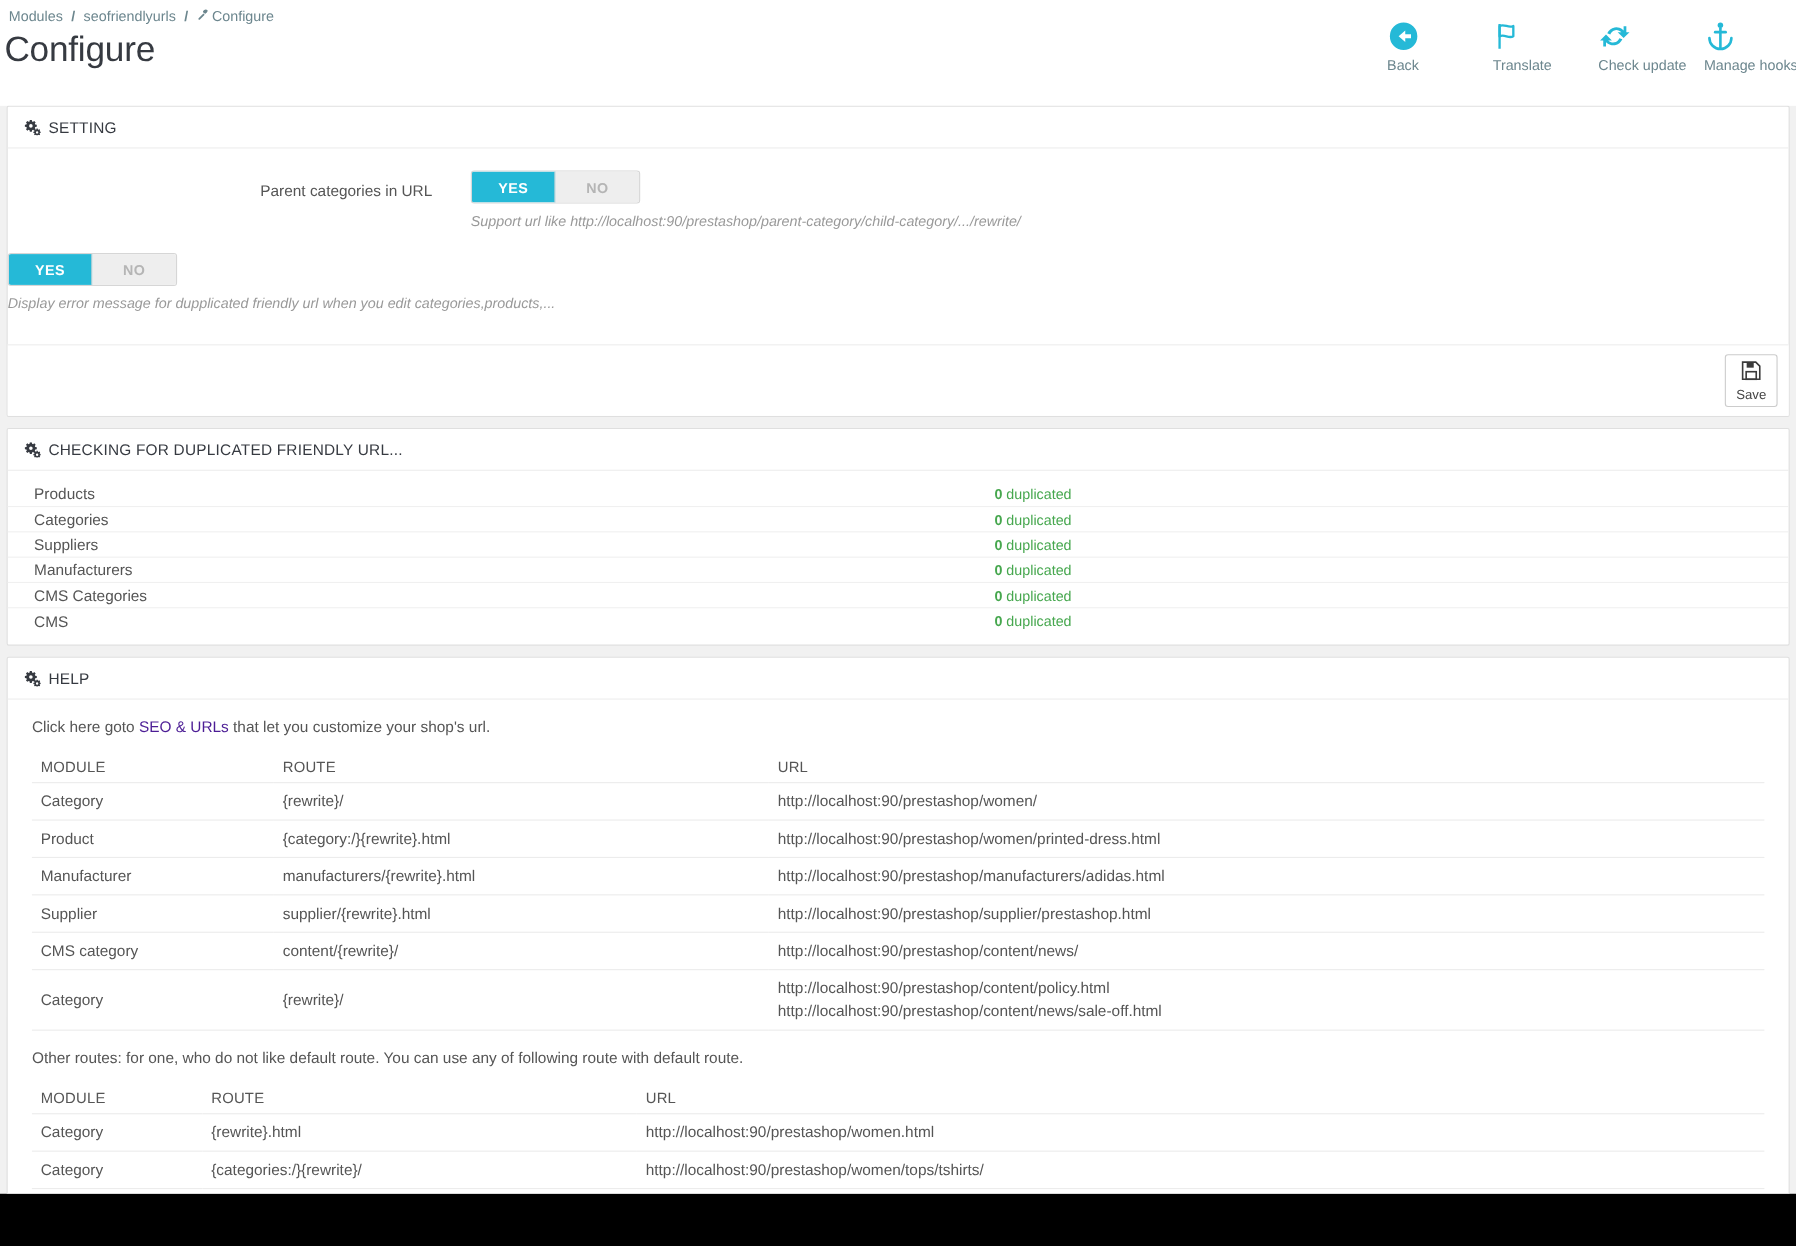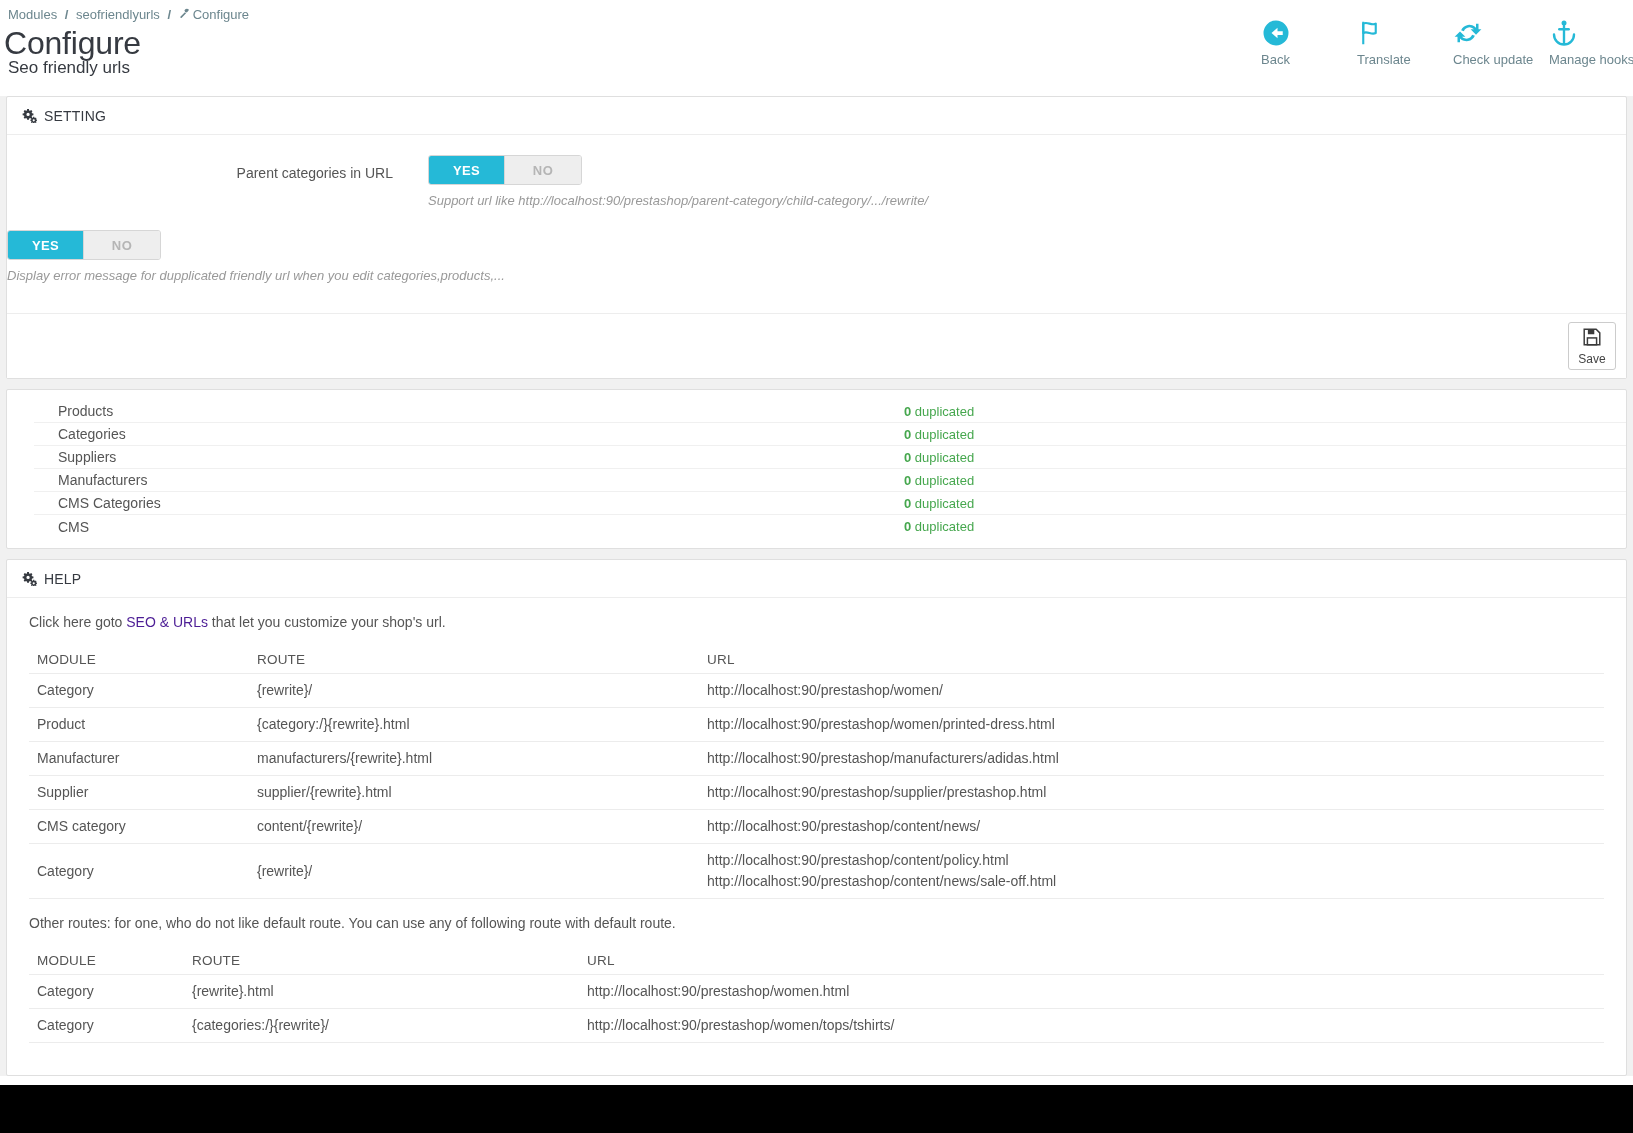"Seo friendly urls" div.page-subtitle { html: <div>Seo friendly urls</div> -> none }
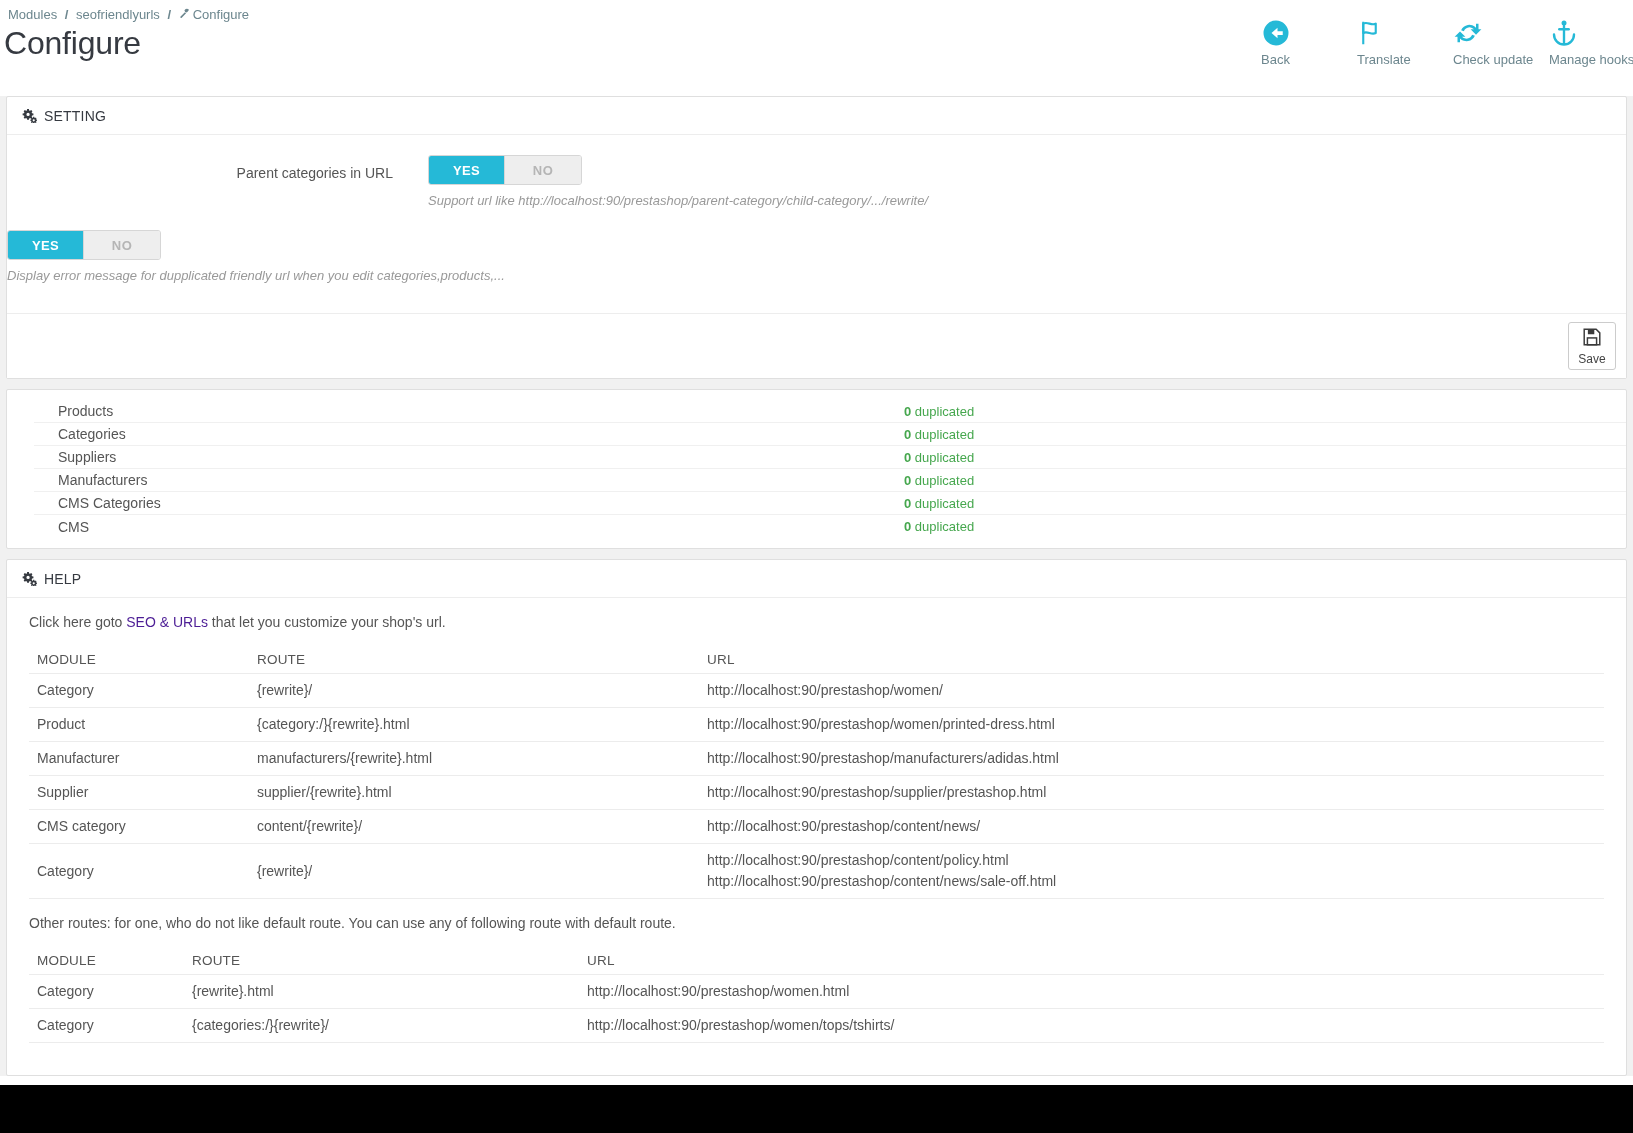"CHECKING FOR DUPLICATED FRIENDLY URL..." div.panel-heading { html: none -> <div> <span> <svg> <path></path> <path></path> </svg> </span> <span>CHECKING FOR DUPLICATED FRIENDLY URL...</span> </div> }
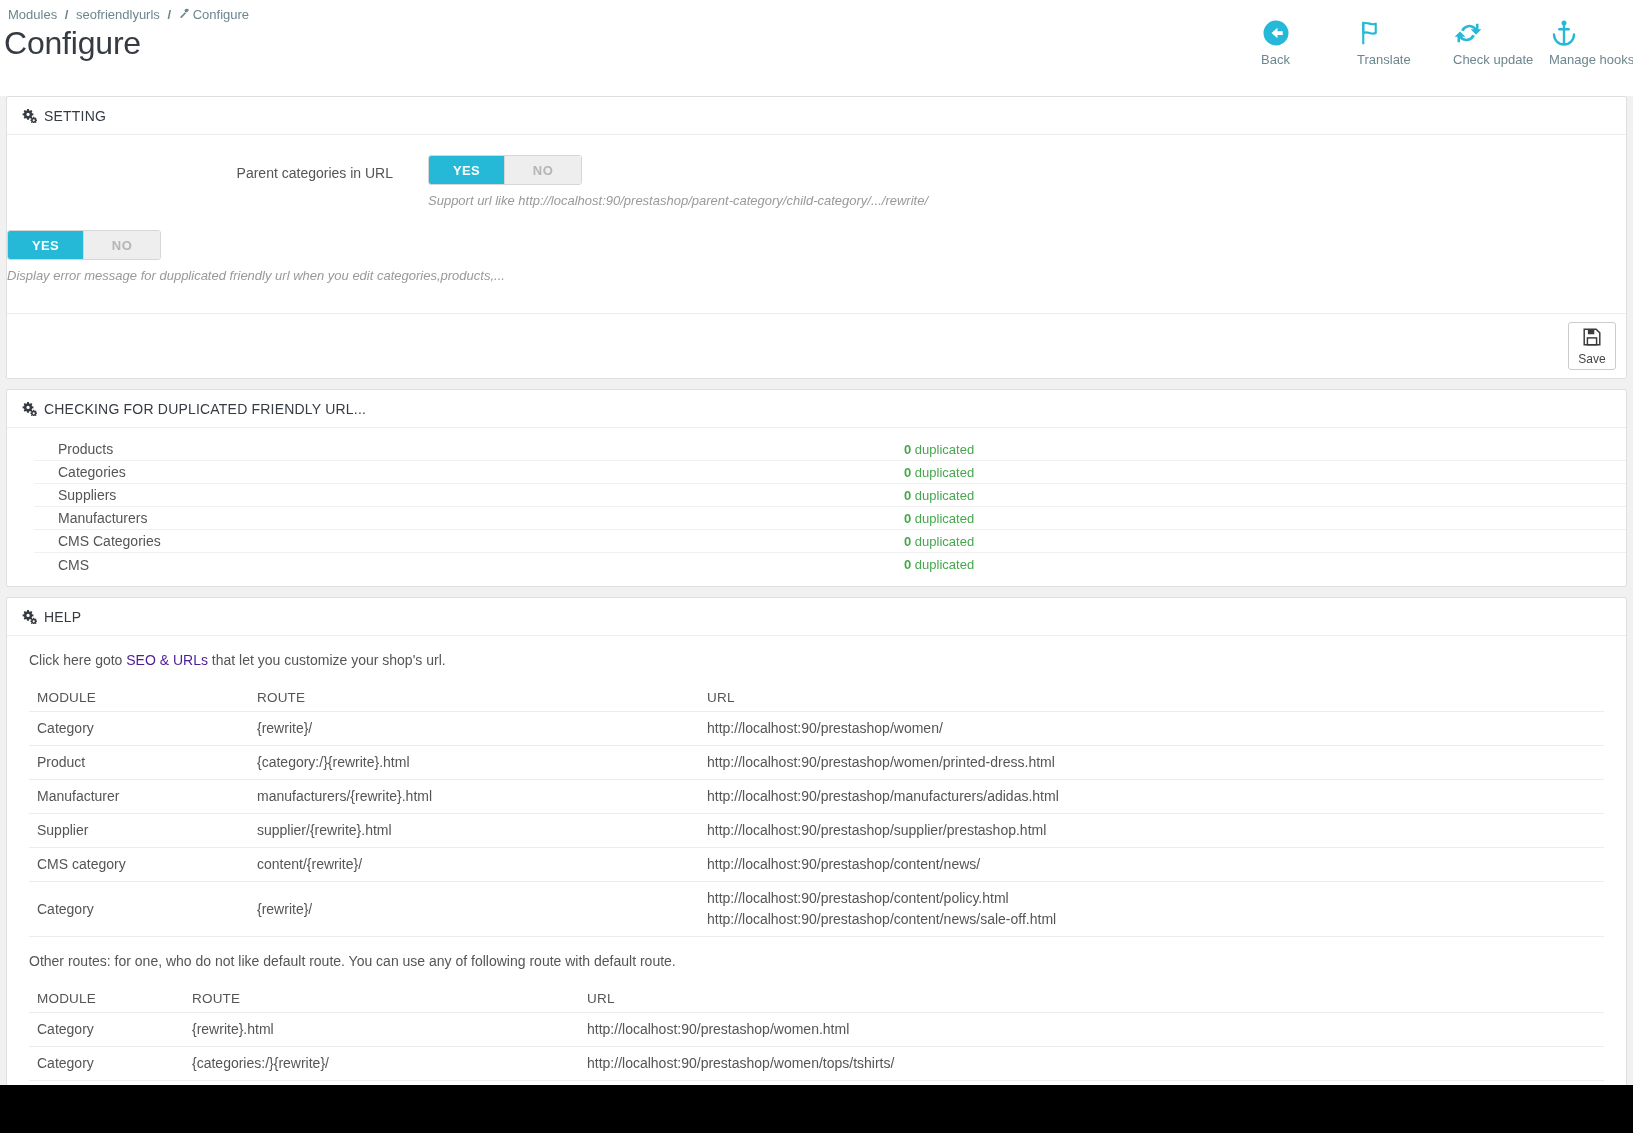"Products" .dup-body { margin-left: 27px -> none }
